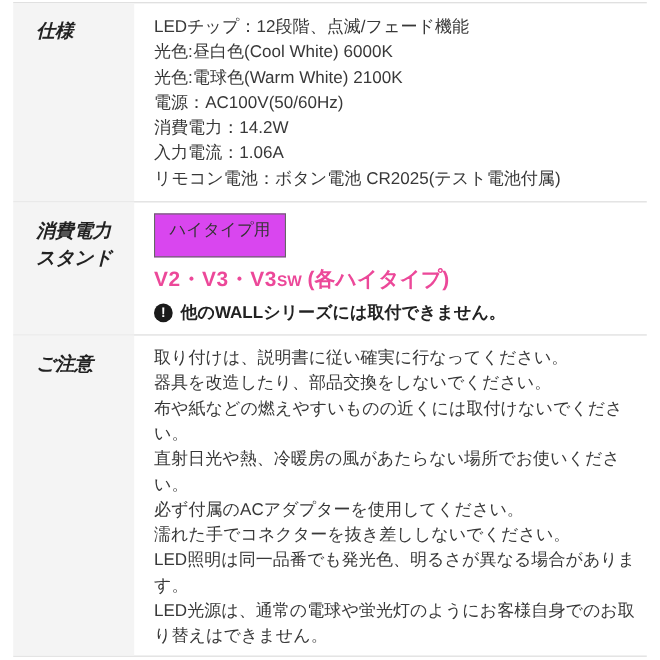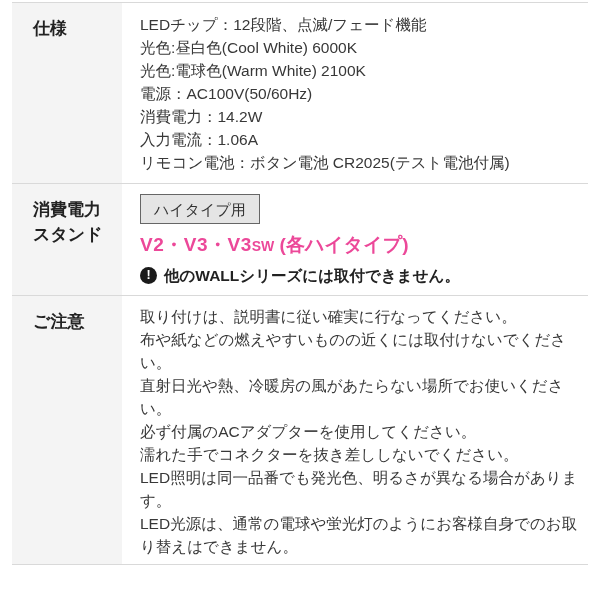"仕様" .cell-label { font-style: none -> italic }
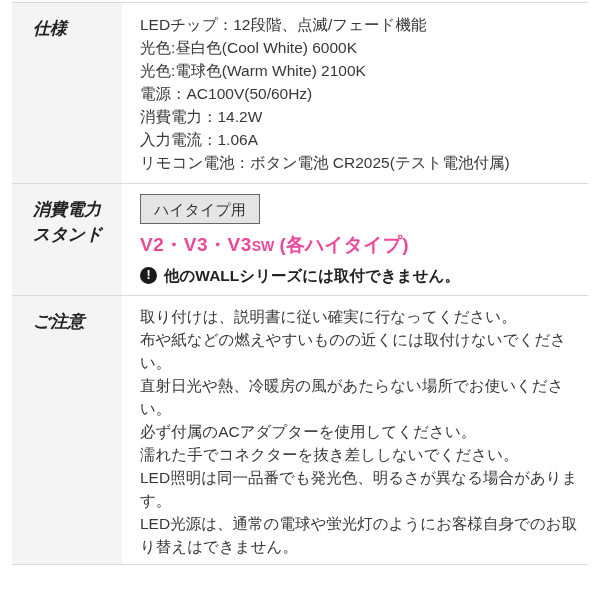"ハイタイプ用" .tag-box { background: #e5e5e5 -> #d946ef; padding: 5px 13px 4px 13px -> 5px 13px 14px 13px }
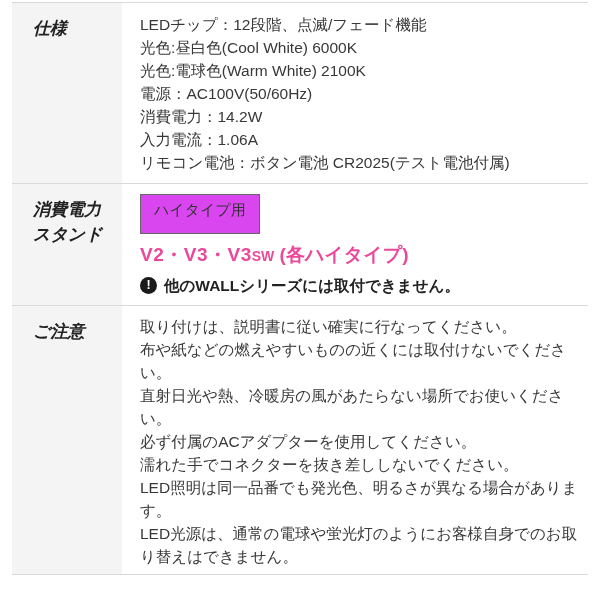"器具を改造したり、部品交換をしないでください。" p { html: none -> <p>器具を改造したり、部品交換をしないでください。</p> }
